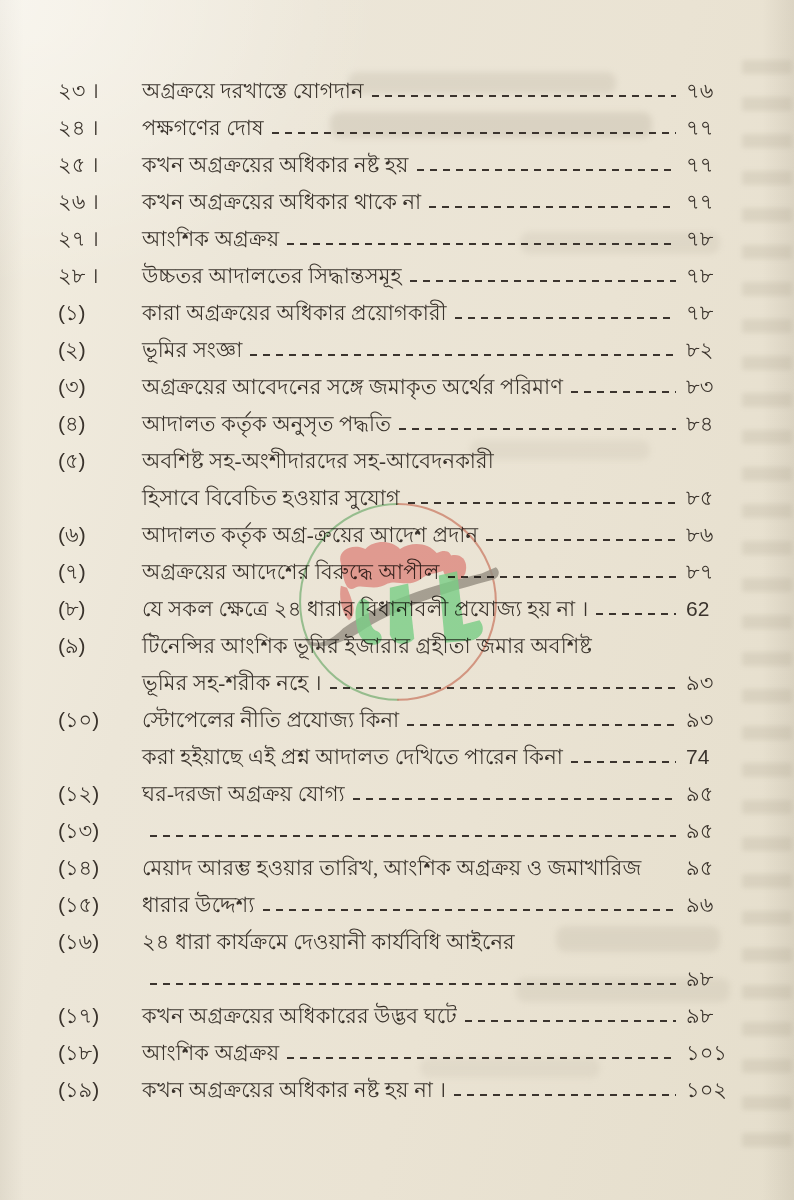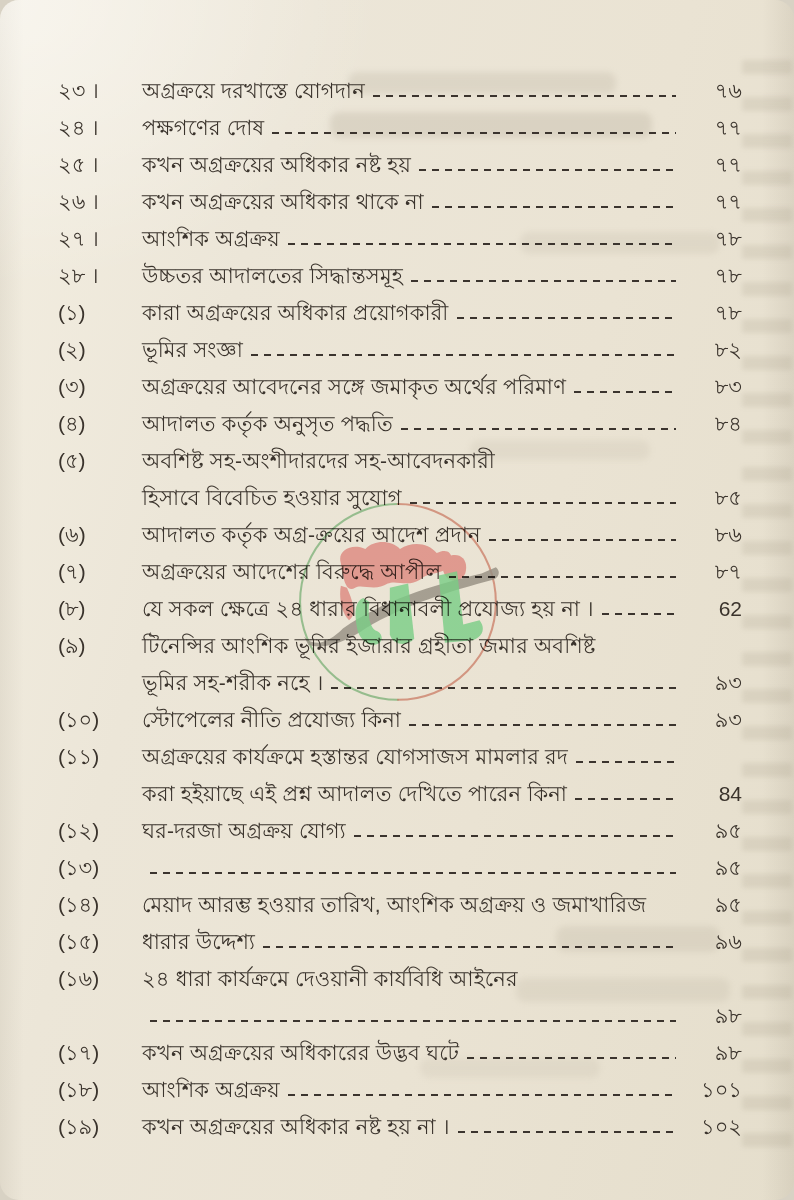"২৩ ।" .page { border-radius: 19px -> none }
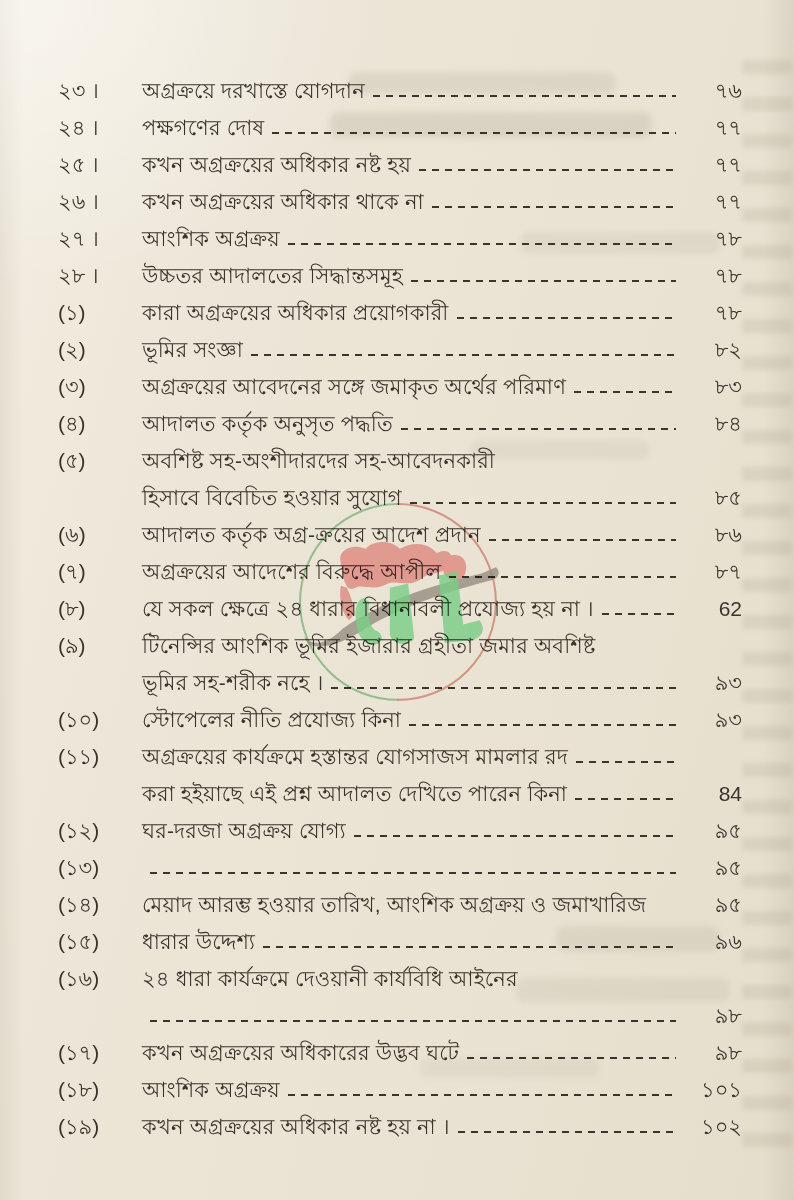"অগ্রক্রয়ে দরখাস্তে যোগদান" .title { font-family: none -> Liberation Serif, serif }
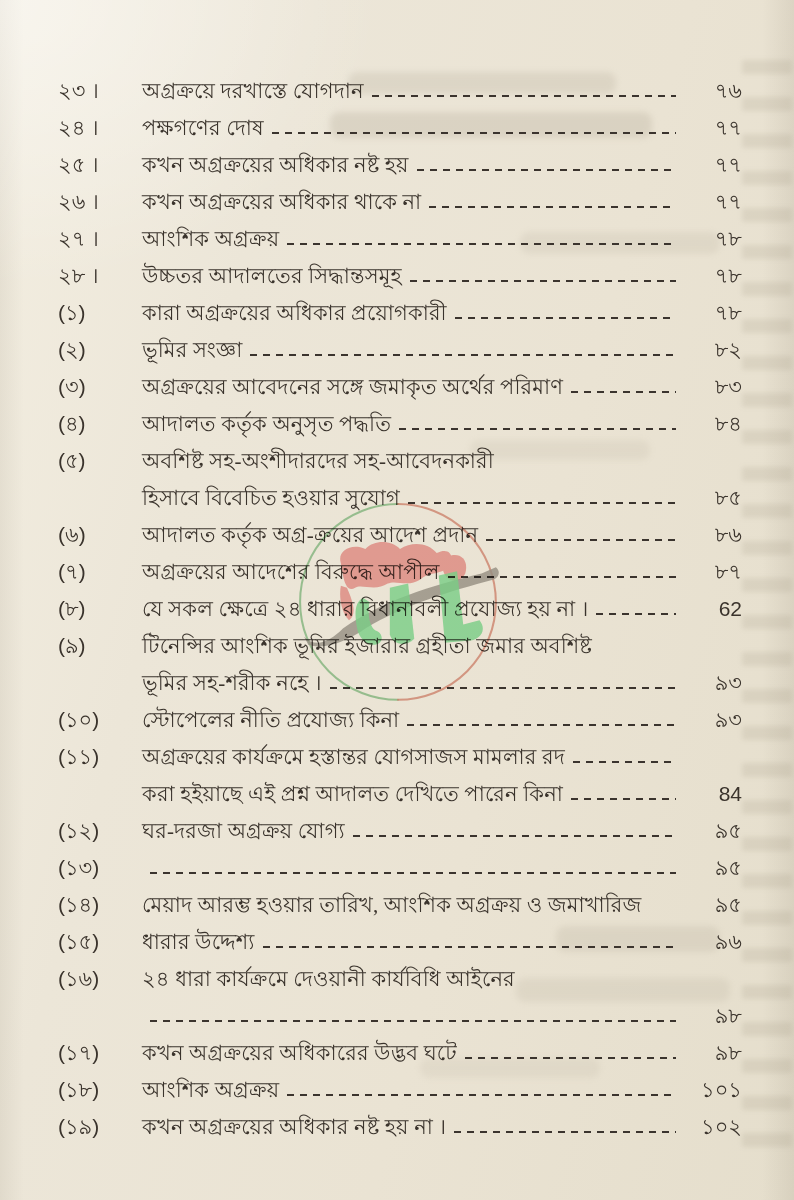"৭৬" .pg { text-align: right -> left }
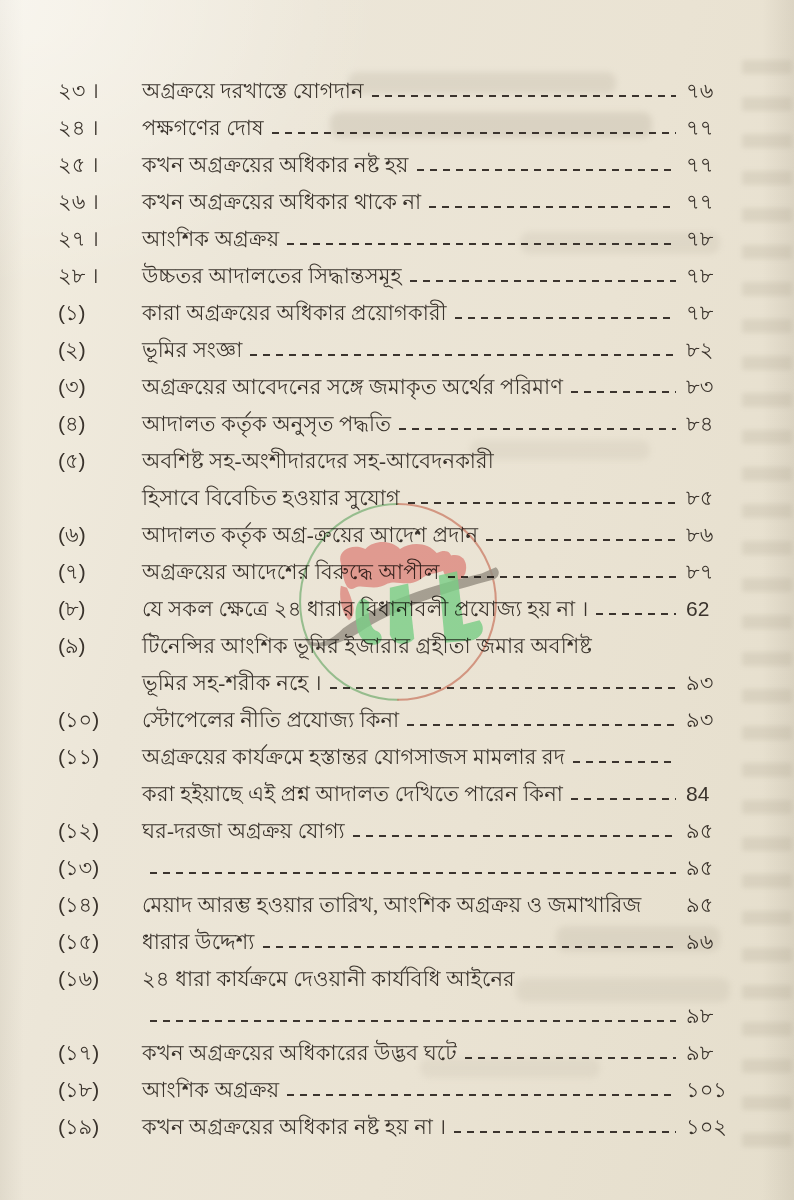"(১১)" div.row { html: <div> <span>(১১)</span> <span>অগ্রক্রয়ের কার্যক্রমে হস্তান্তর যোগসাজস মামলার রদ</span> <span></span> <span></span> </div> -> none }
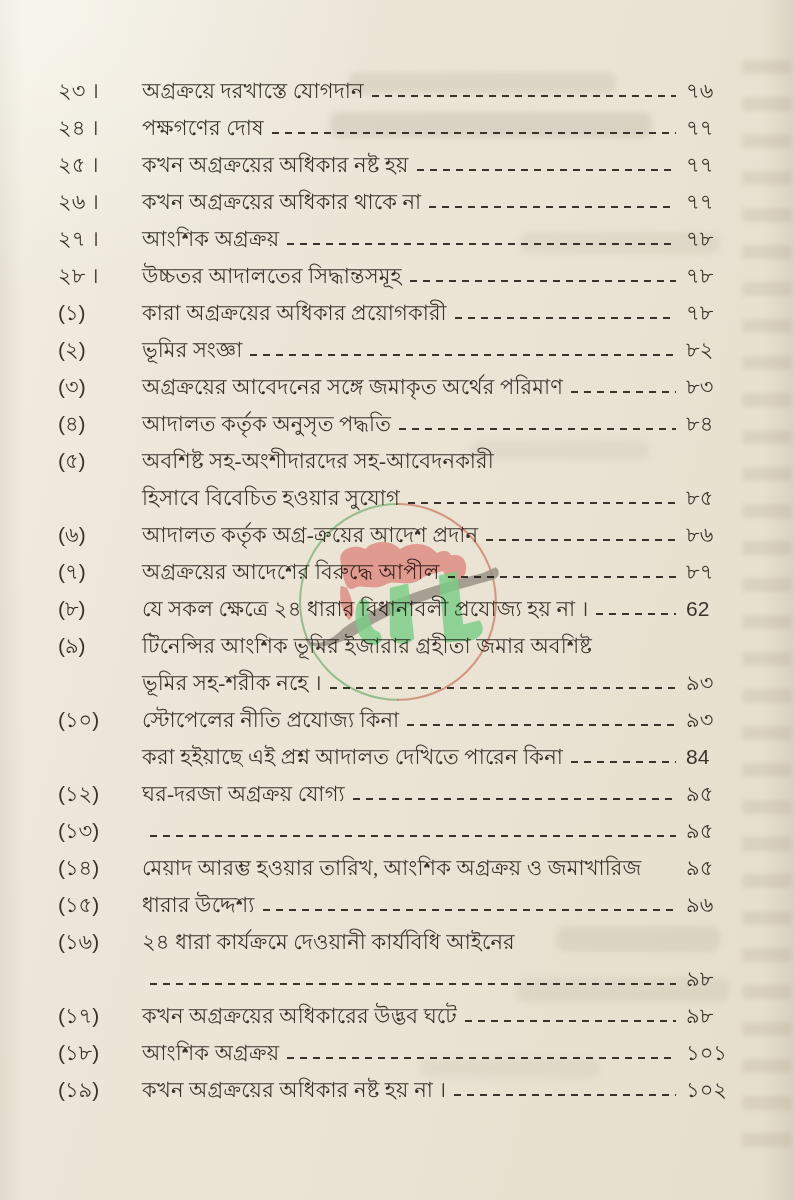"84" span.pg { text: 84 -> 74 }
